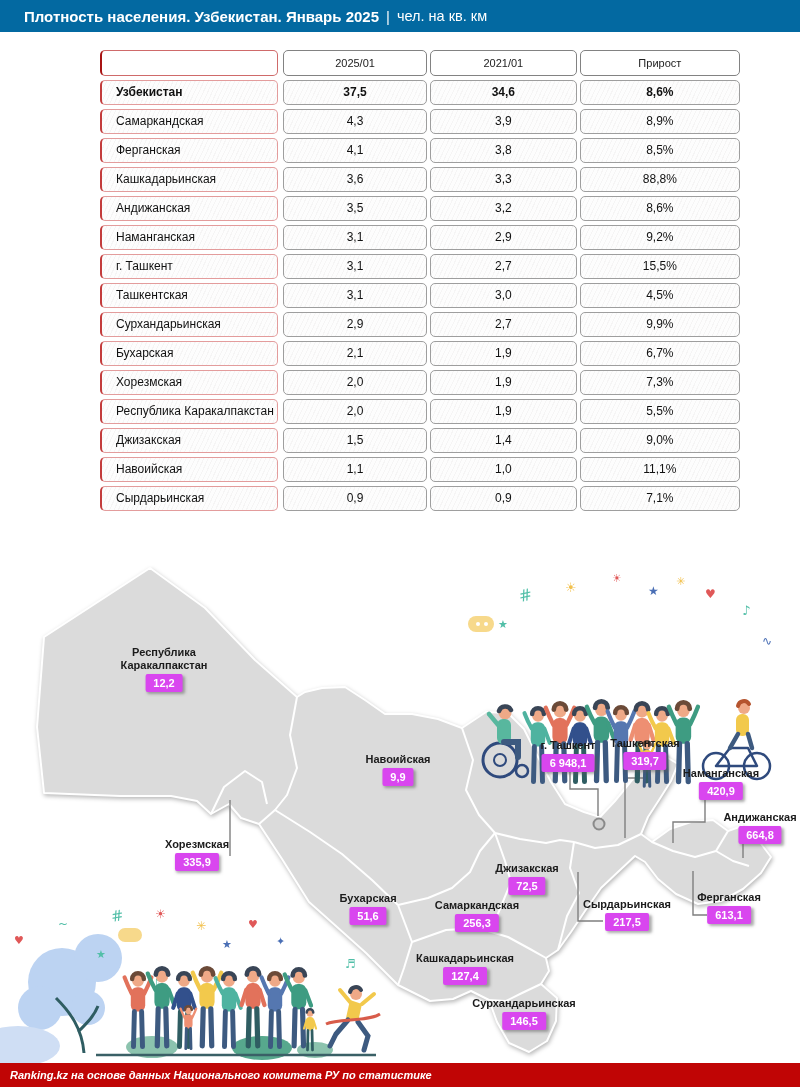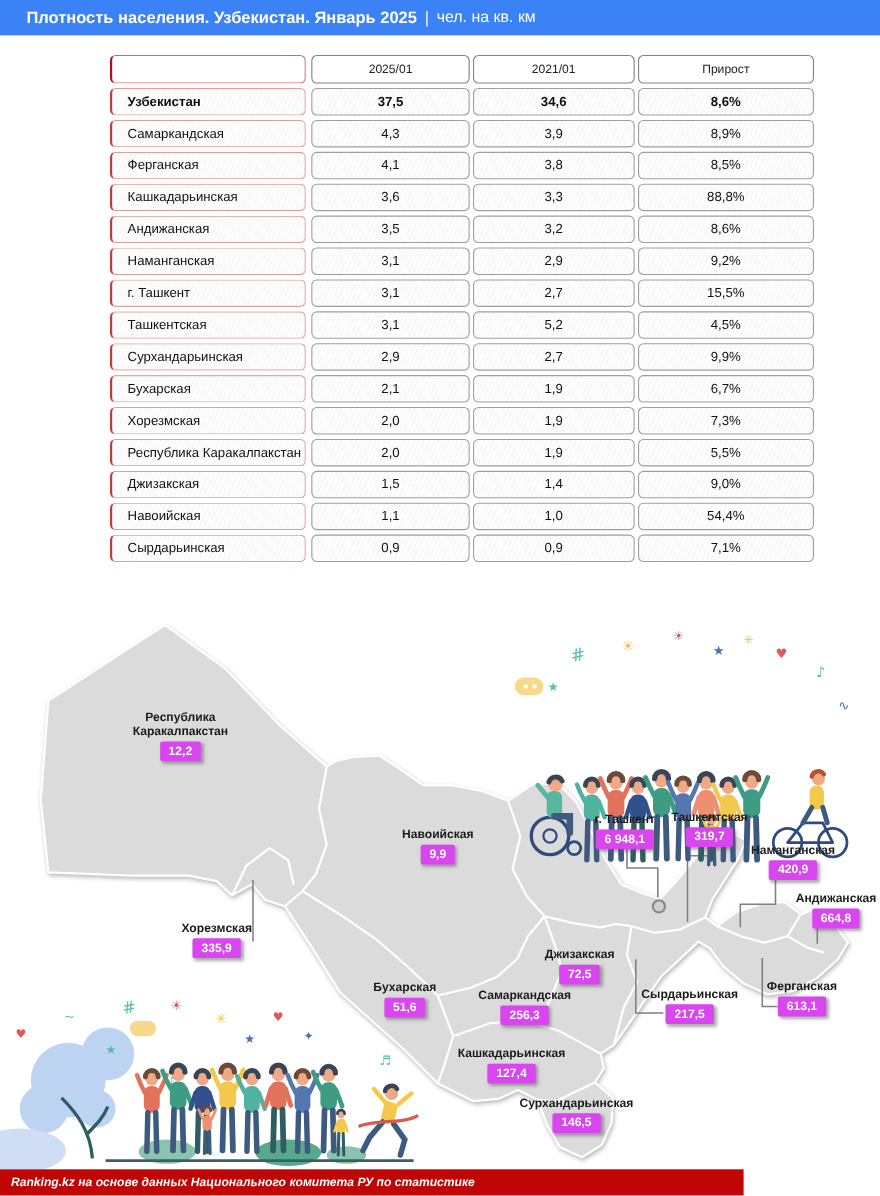"Плотность населения. Узбекистан. Январь" .band { background: #3b82f6 -> #0369a1 }
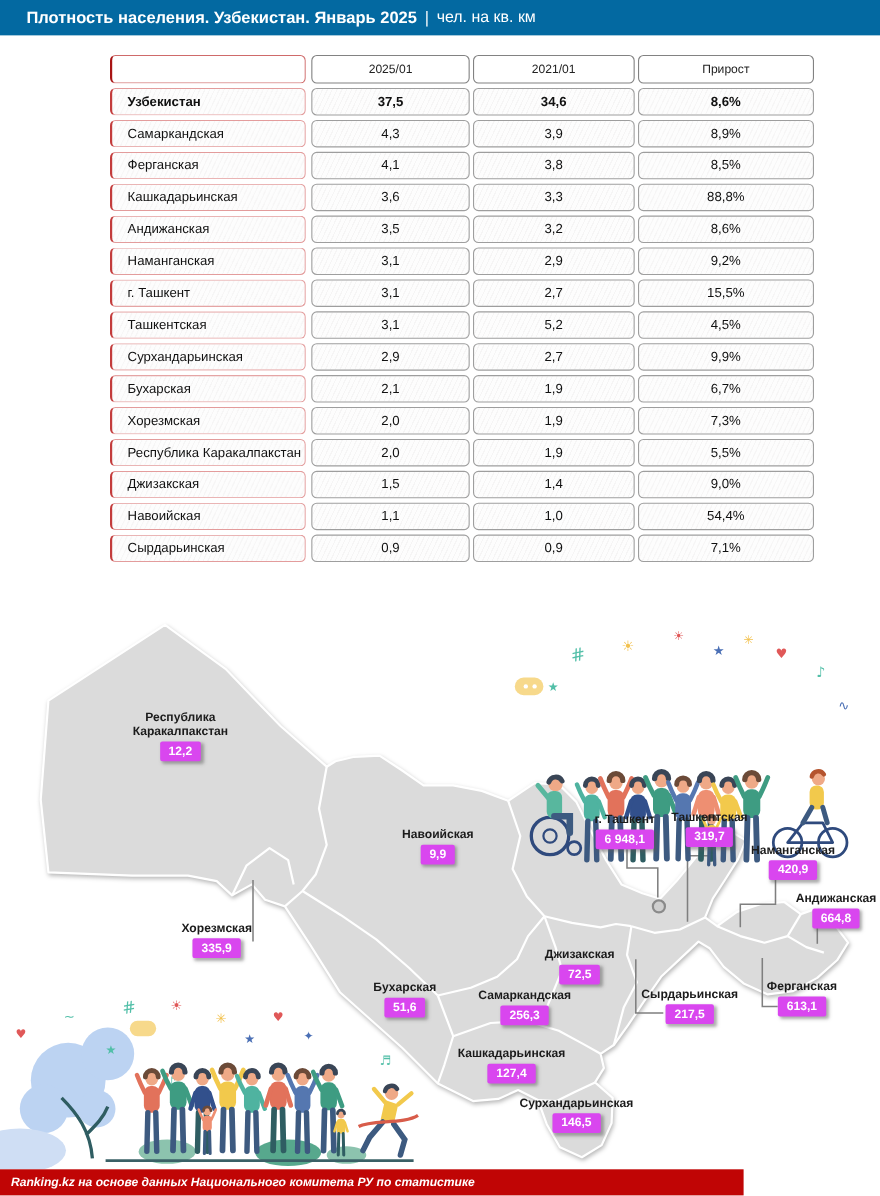"5,2" div.cell { text: 5,2 -> 3,0 }
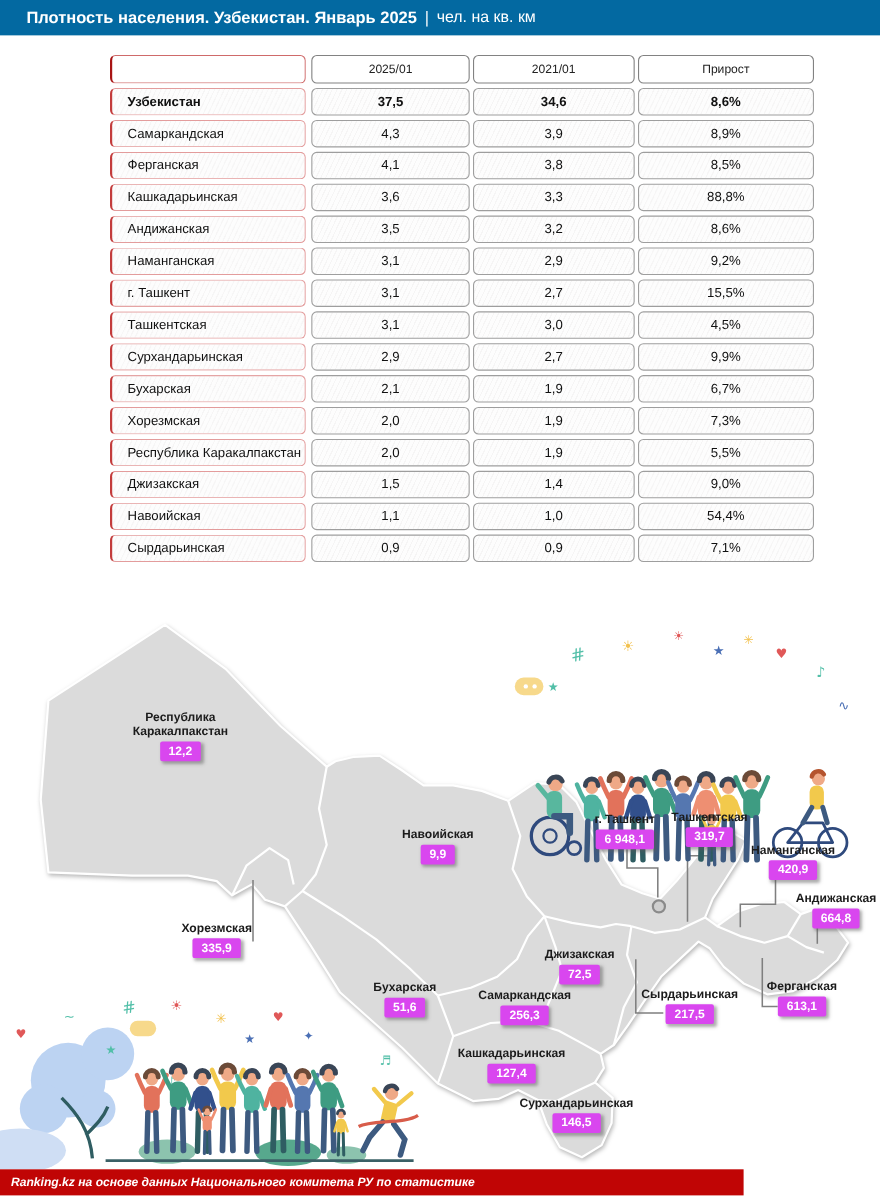"54,4%" div.cell { text: 54,4% -> 11,1% }
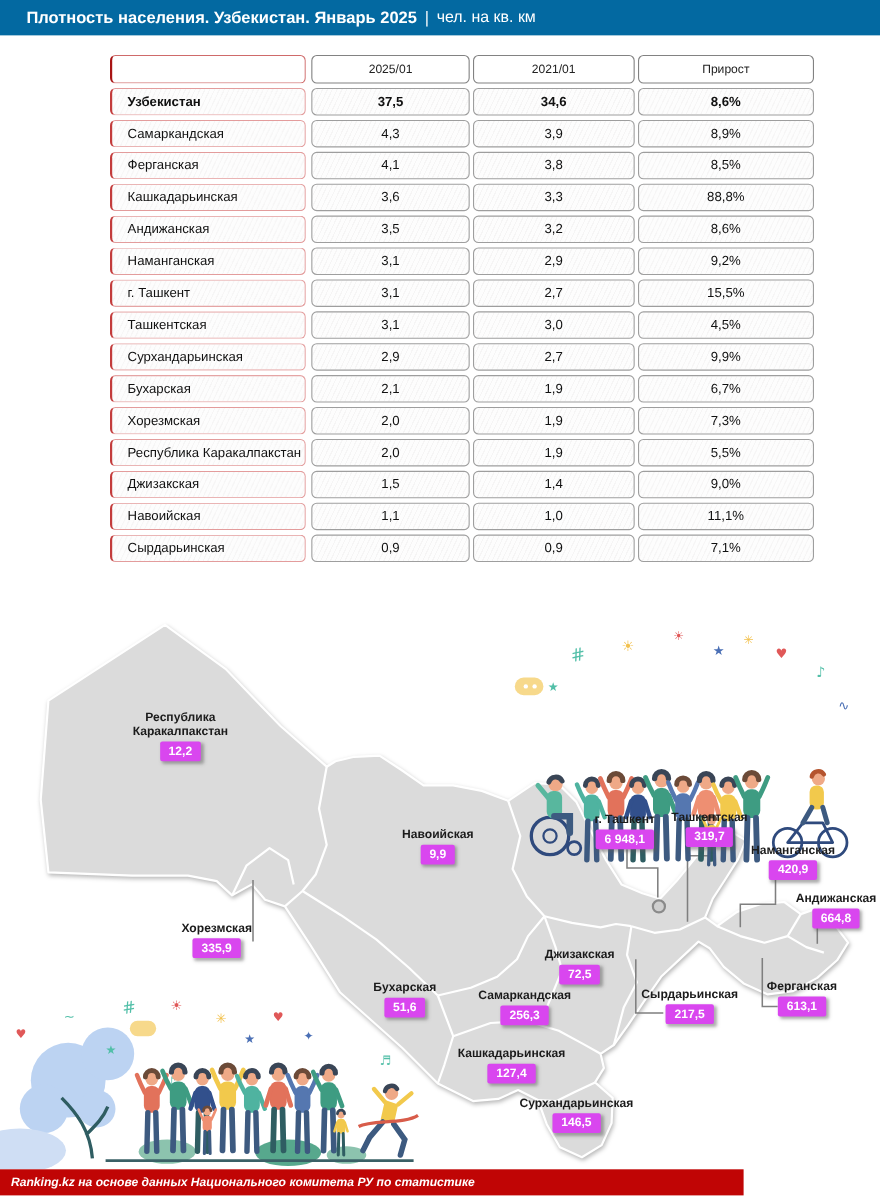"Ranking.kz на основе данных" #footer { width: 676px -> 800px }
